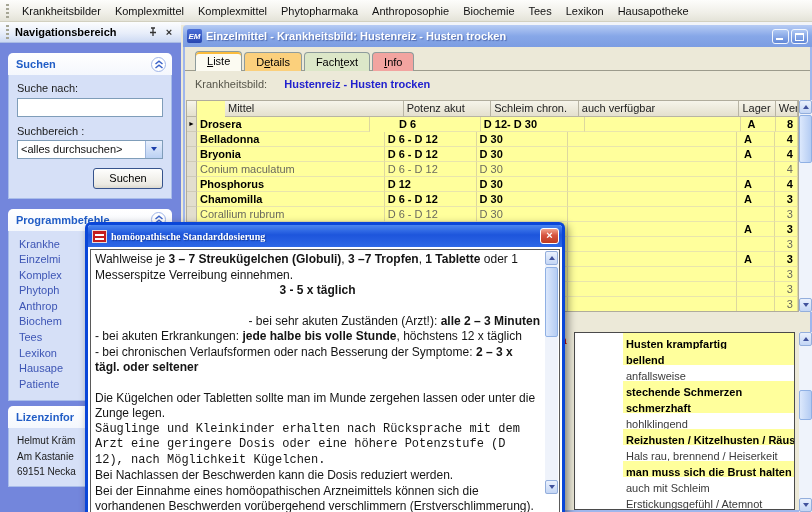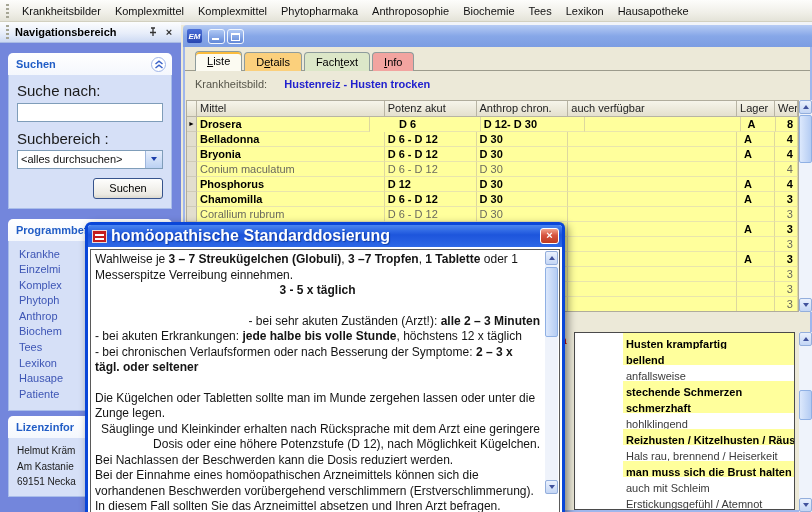"Einzelmittel - Krankheitsbild:" div.win-title { html: none -> <div>Einzelmittel - Krankheitsbild: Hustenreiz - Husten trocken</div> }
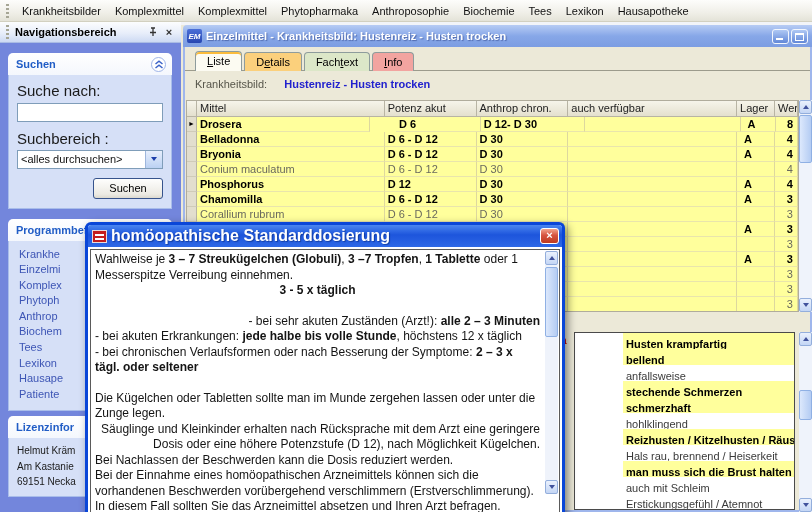"Suche nach:" .fld-label { font-size: 15px -> 11px }
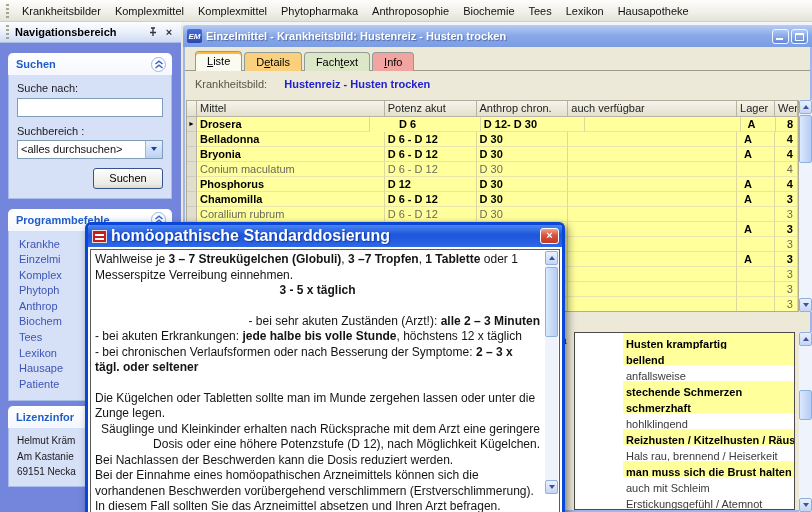"Mittel" div.hcell { margin-left: none -> 28px }
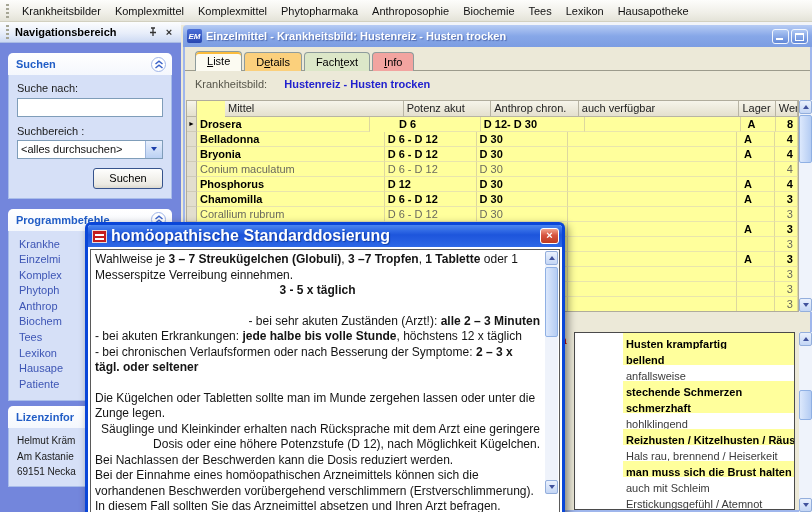"Anthrop chron." div.hcell { text: Anthrop -> Schleim }
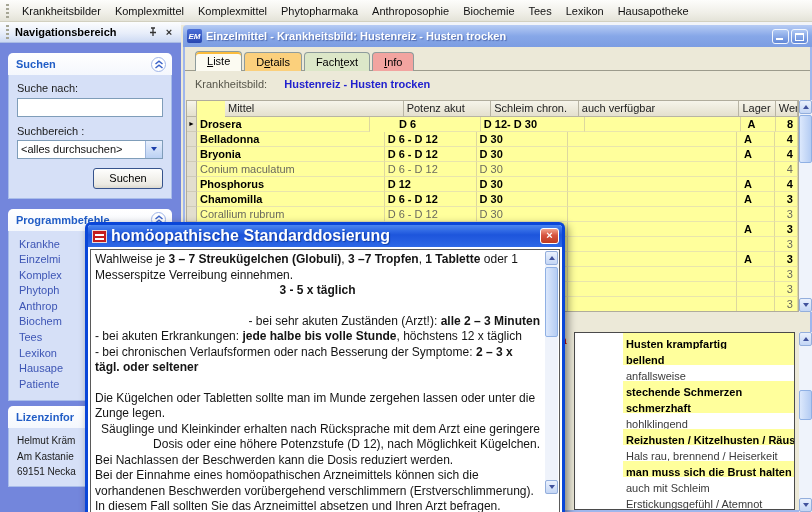"homöopathische Standarddosierung" .dlg-title { font-family: none -> Liberation Serif, serif; font-size: 16px -> 10px }
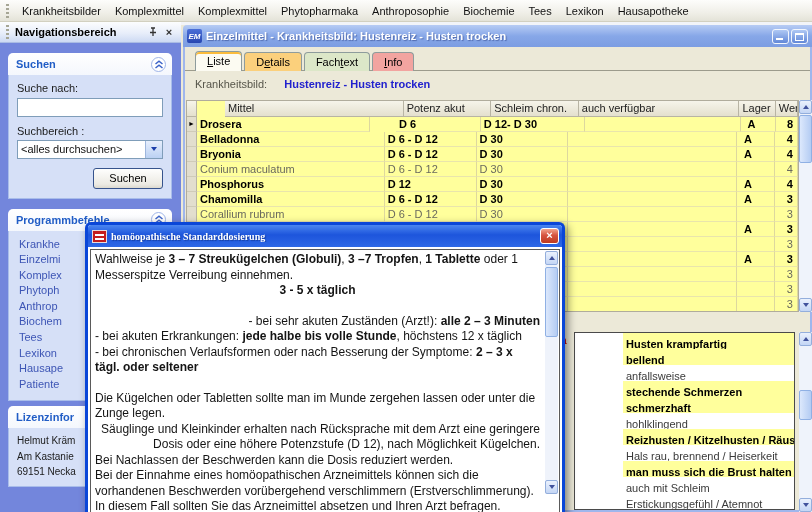"Säuglinge und Kleinkinder erhalten nach" div.dlg-p { font-family: none -> Liberation Mono, monospace; text-align: right -> left }
